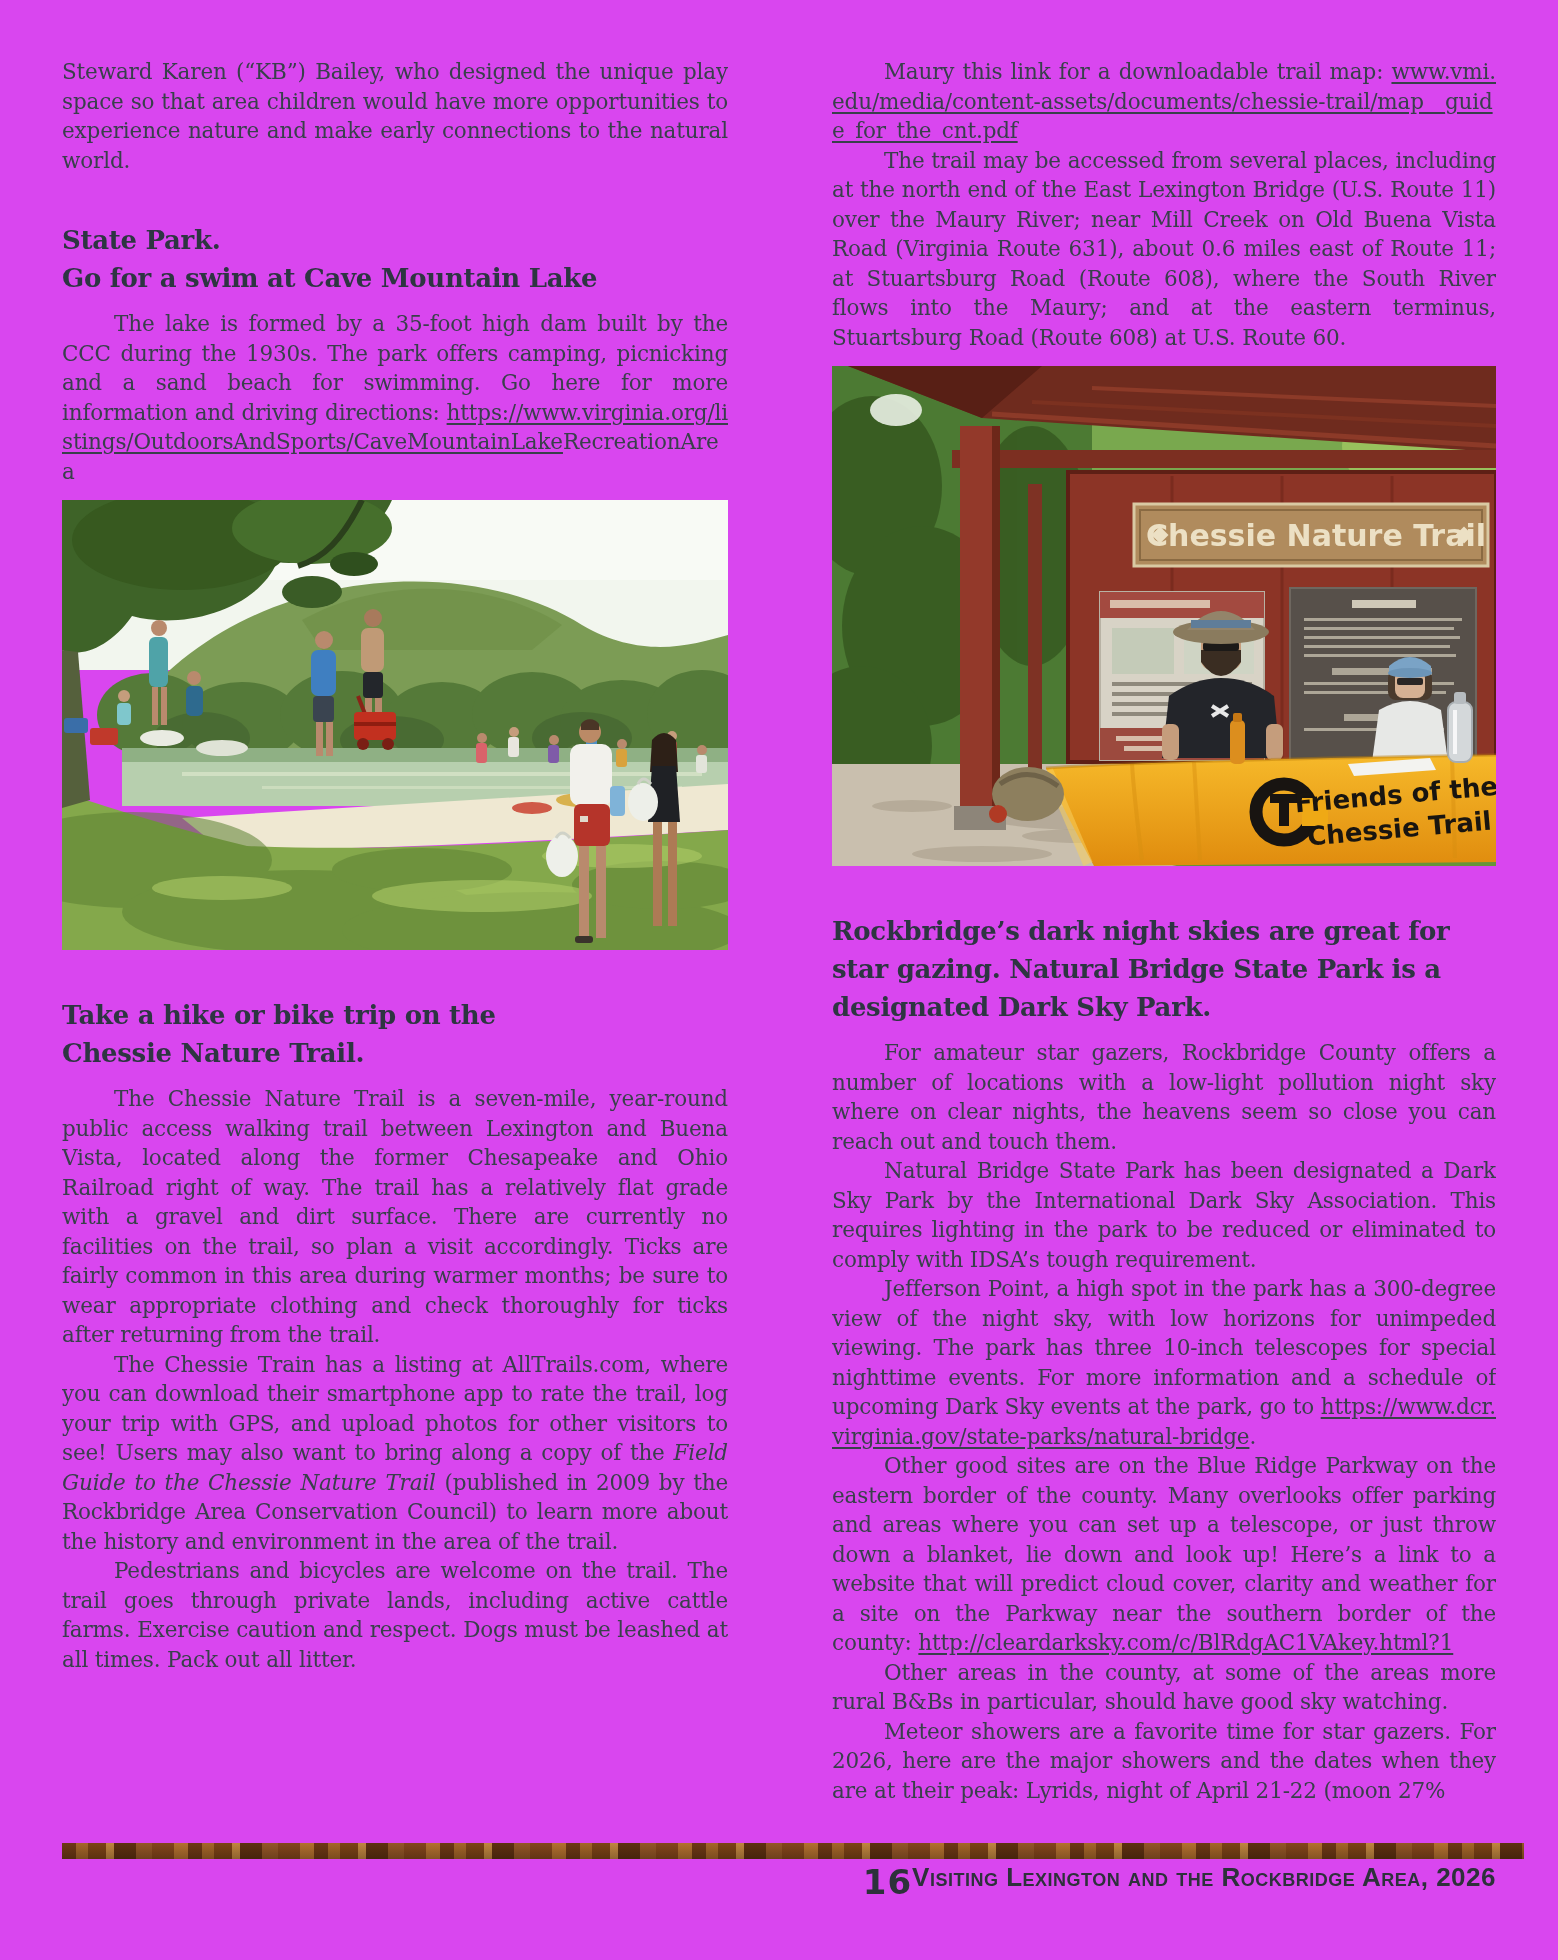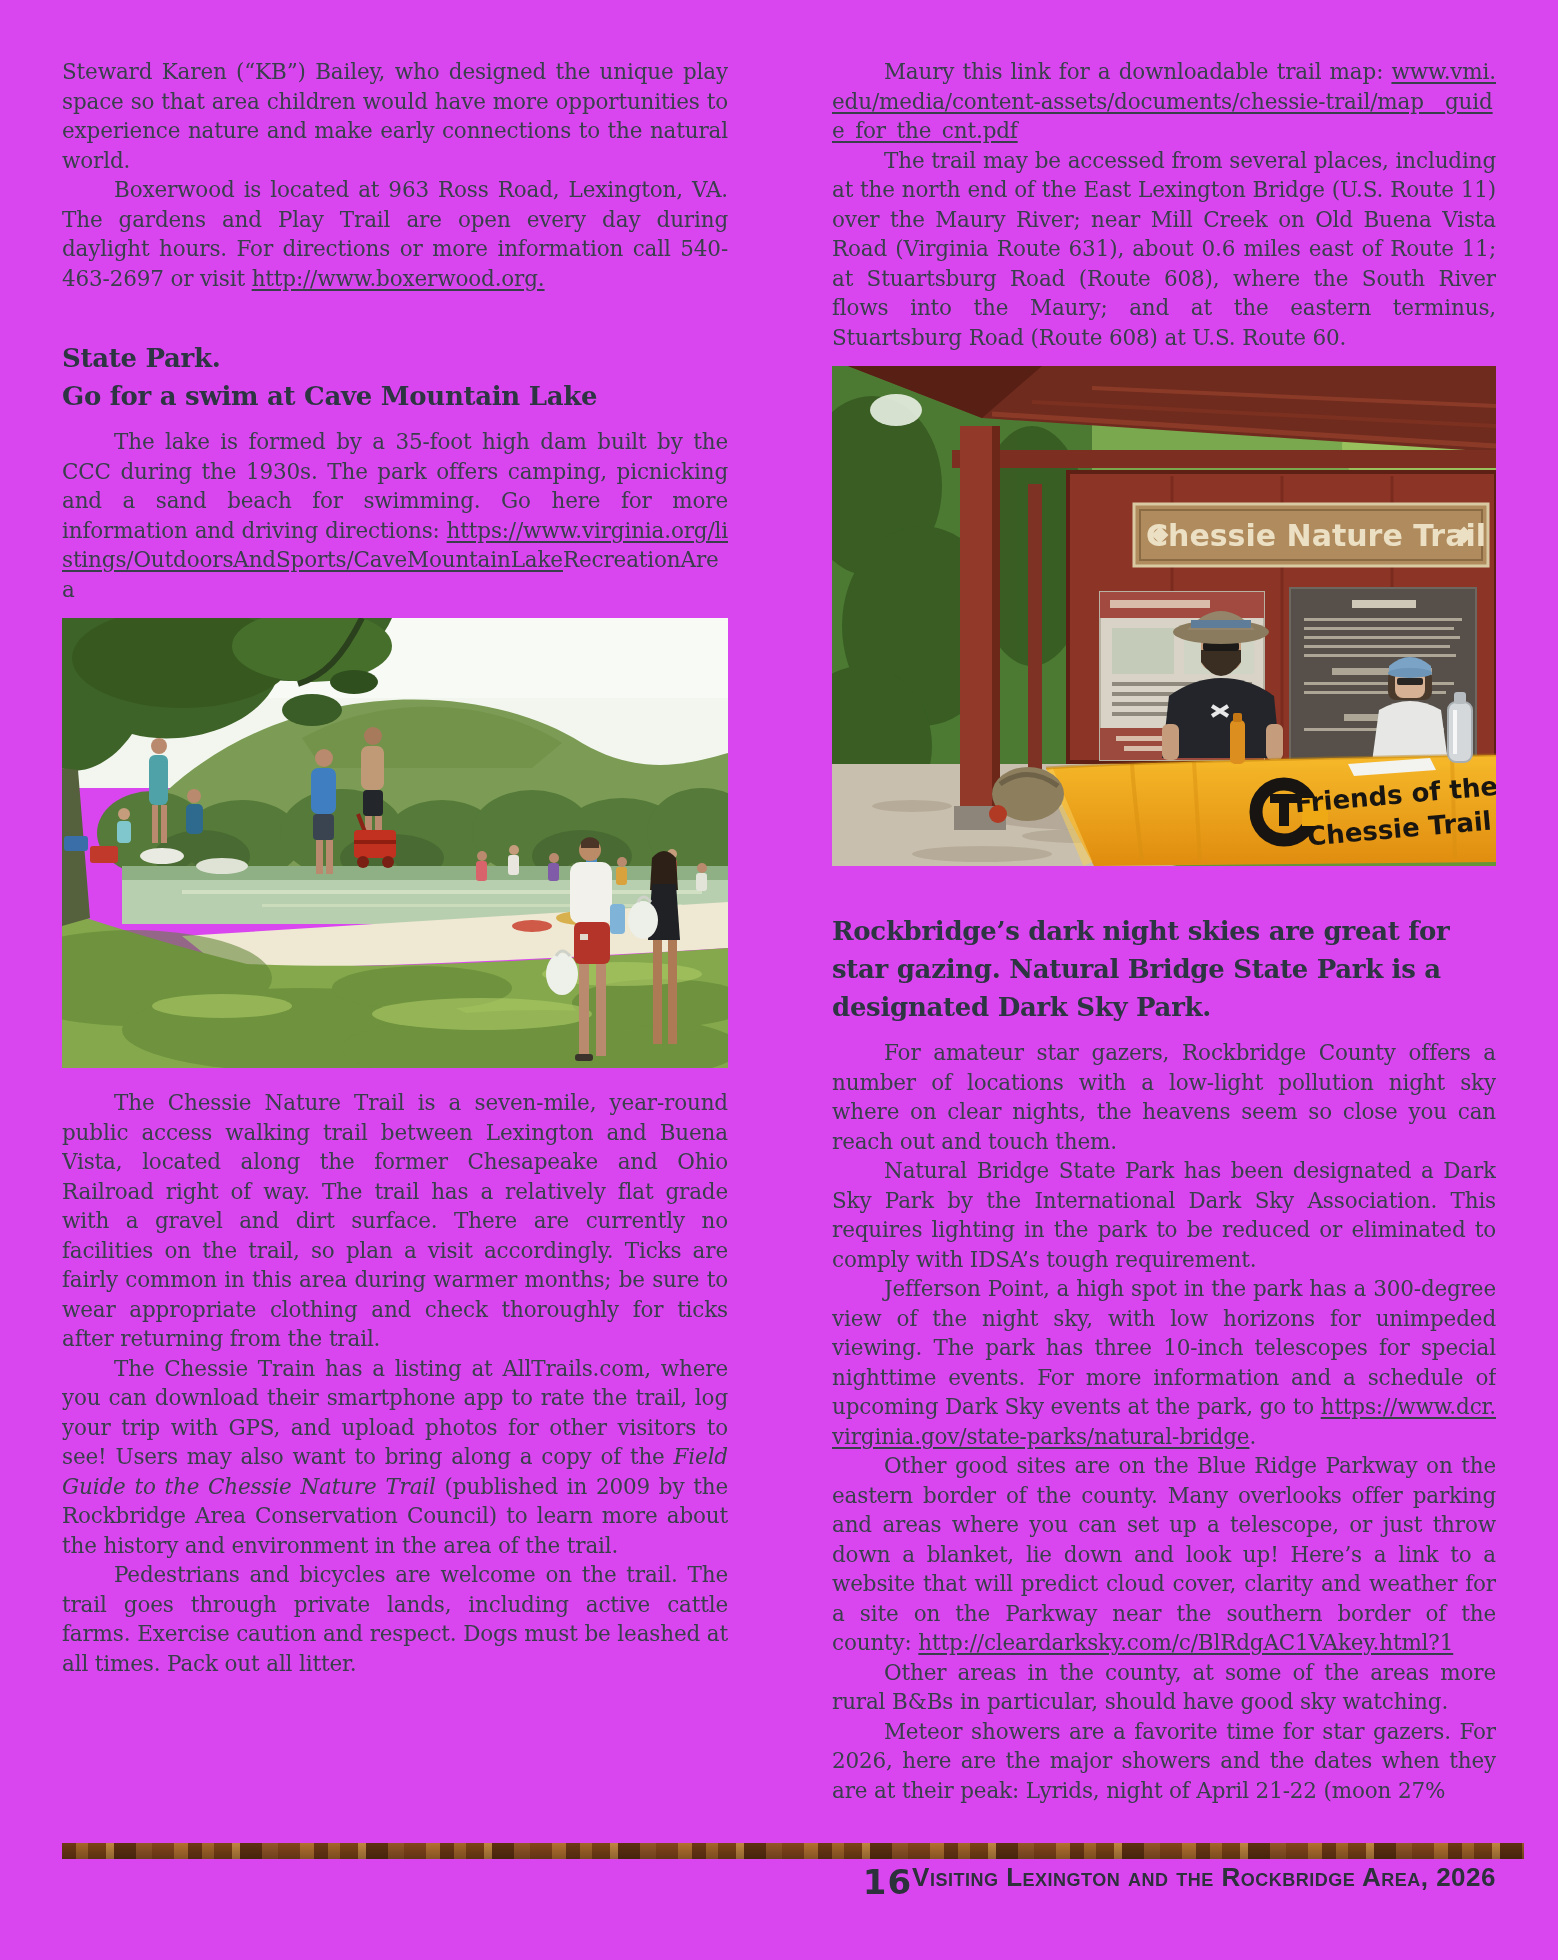"Boxerwood is located at 963" p.b { html: <p><span>Boxerwood is located at 963 Ross Road, Lexington, VA. The gardens and Play Trail are open every day during daylight hours. For directions or more information call 540-463-2697 or visit </span><span>http://www.boxerwood.org.</span></p> -> none }
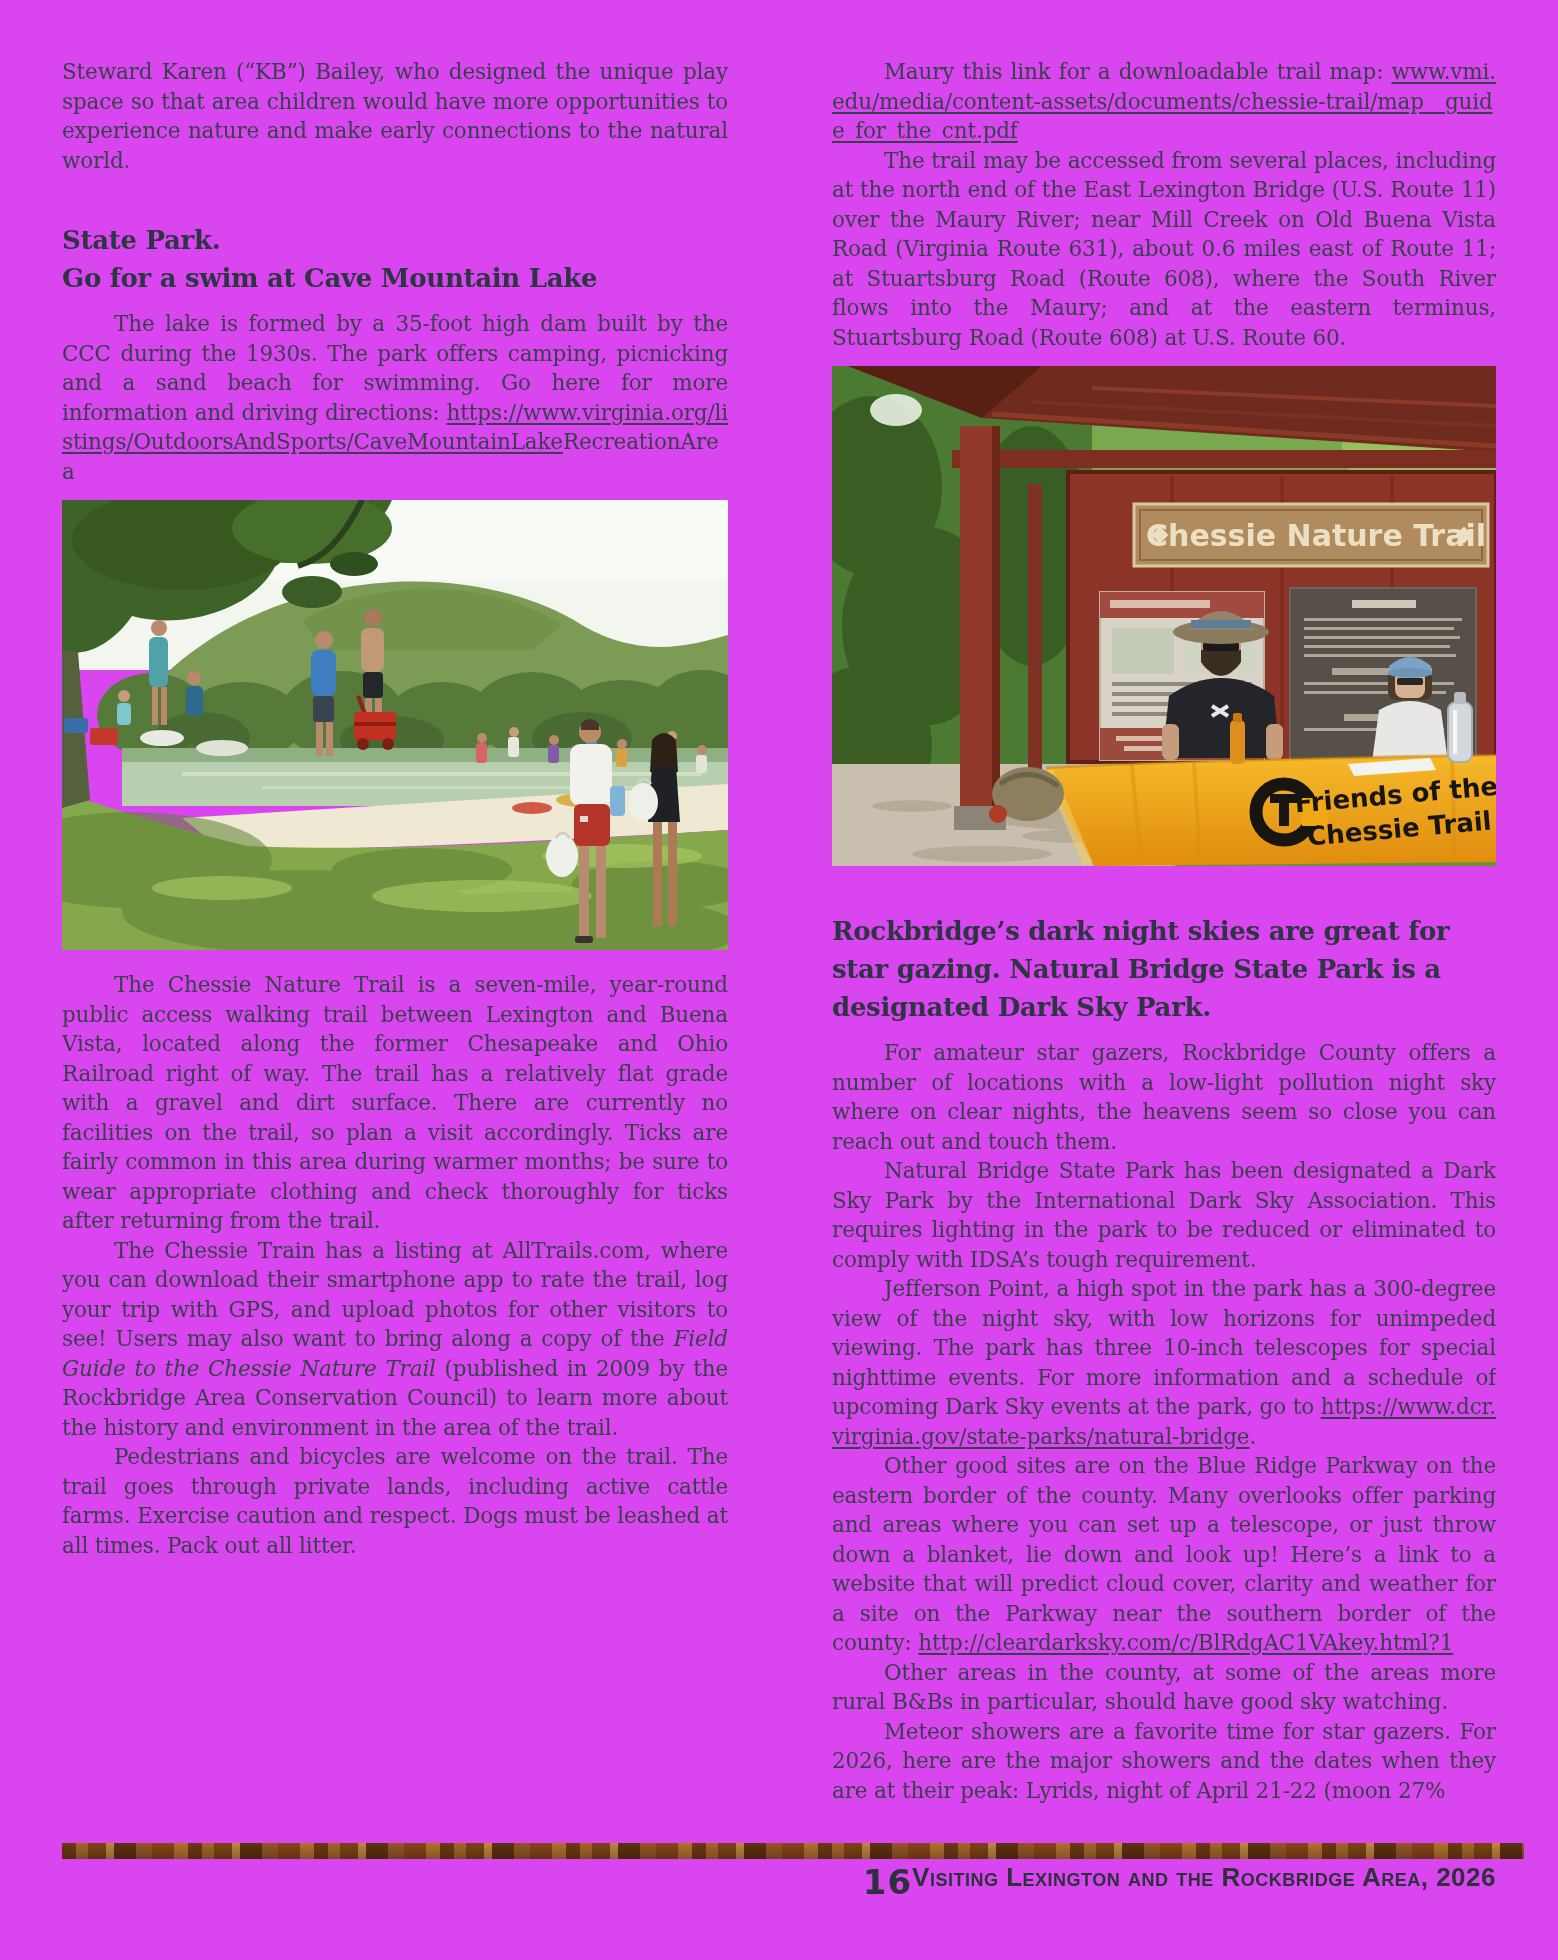"Take a hike or bike" h2.hd { html: none -> <h2> <span>Take a hike or bike trip on the</span> <span>Chessie Nature Trail.</span> </h2> }
